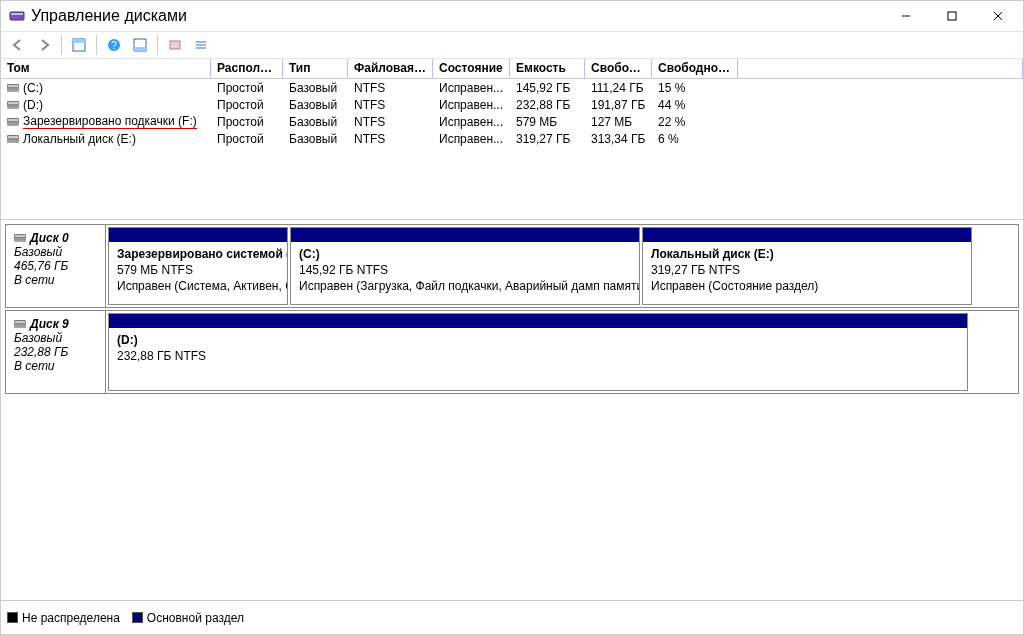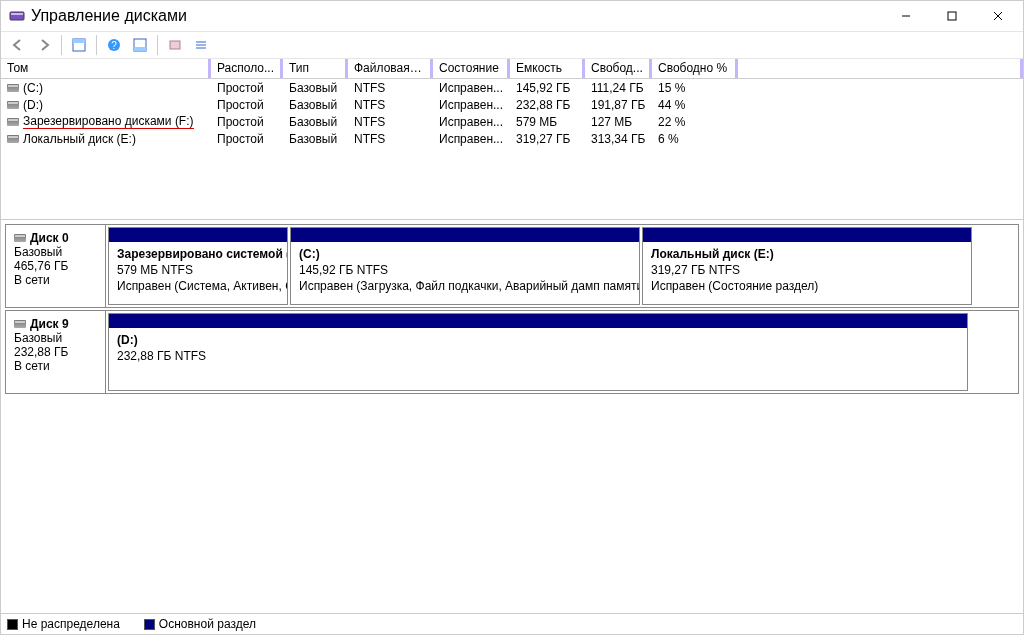"Том" .gh { border-right: 3px solid #c4b5fd -> 1px solid #c4b5fd; font-weight: none -> bold }
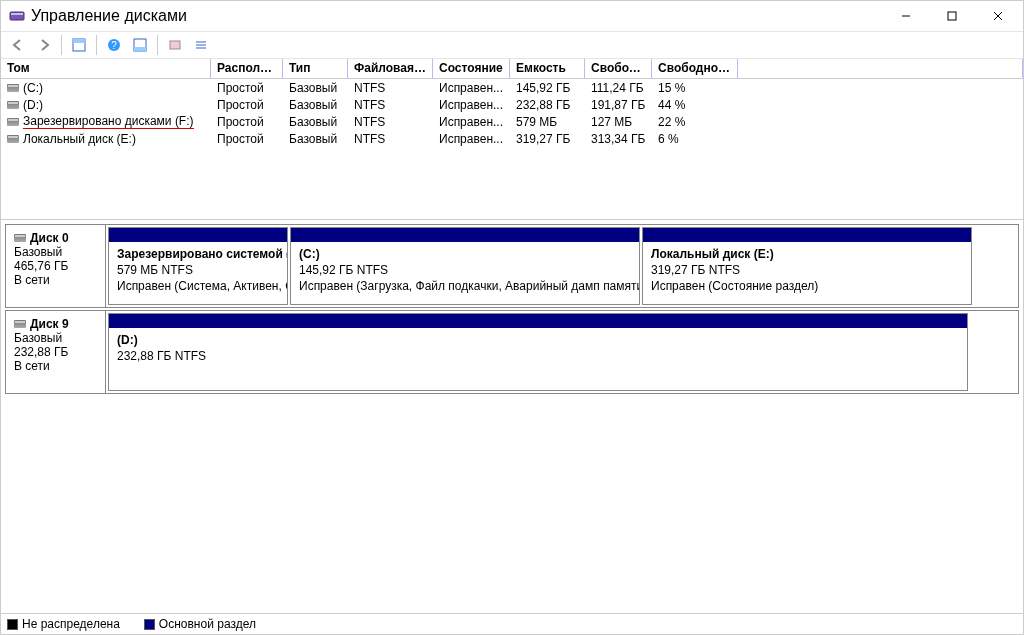"Зарезервировано дисками (F:)" span.red-under { text: дисками -> подкачки }
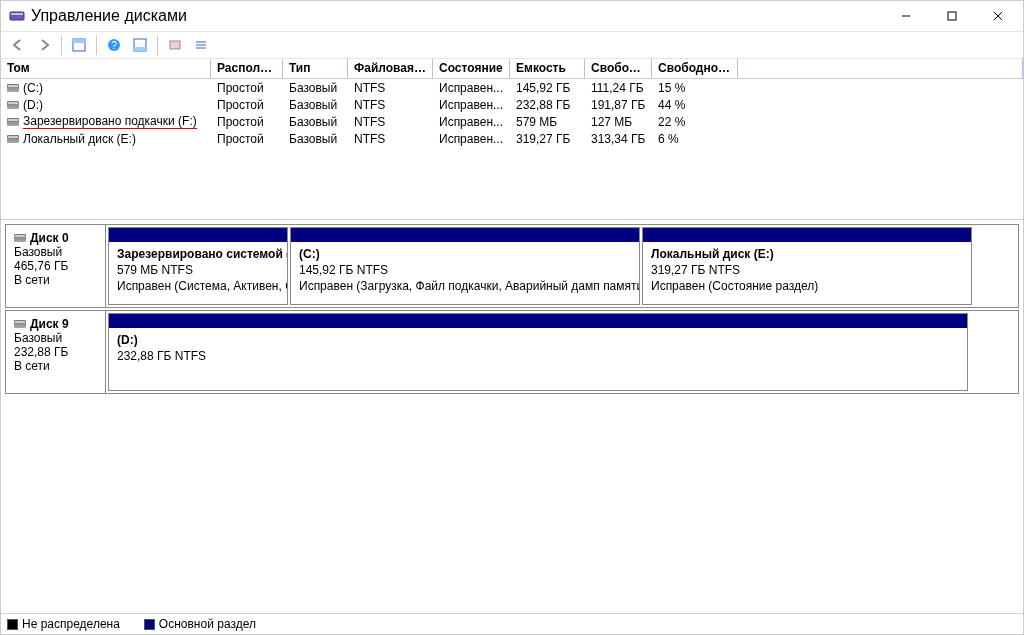"Диск 0" .disk-label { font-style: none -> italic }
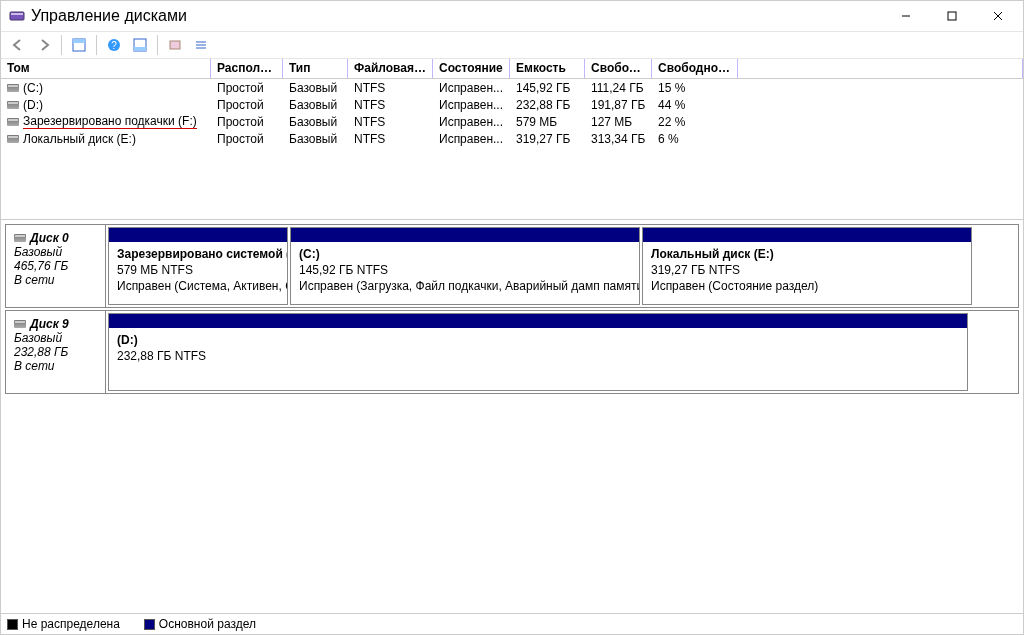"Не распределена" .statusbar { gap: 24px -> 12px; height: 21px -> 34px }
